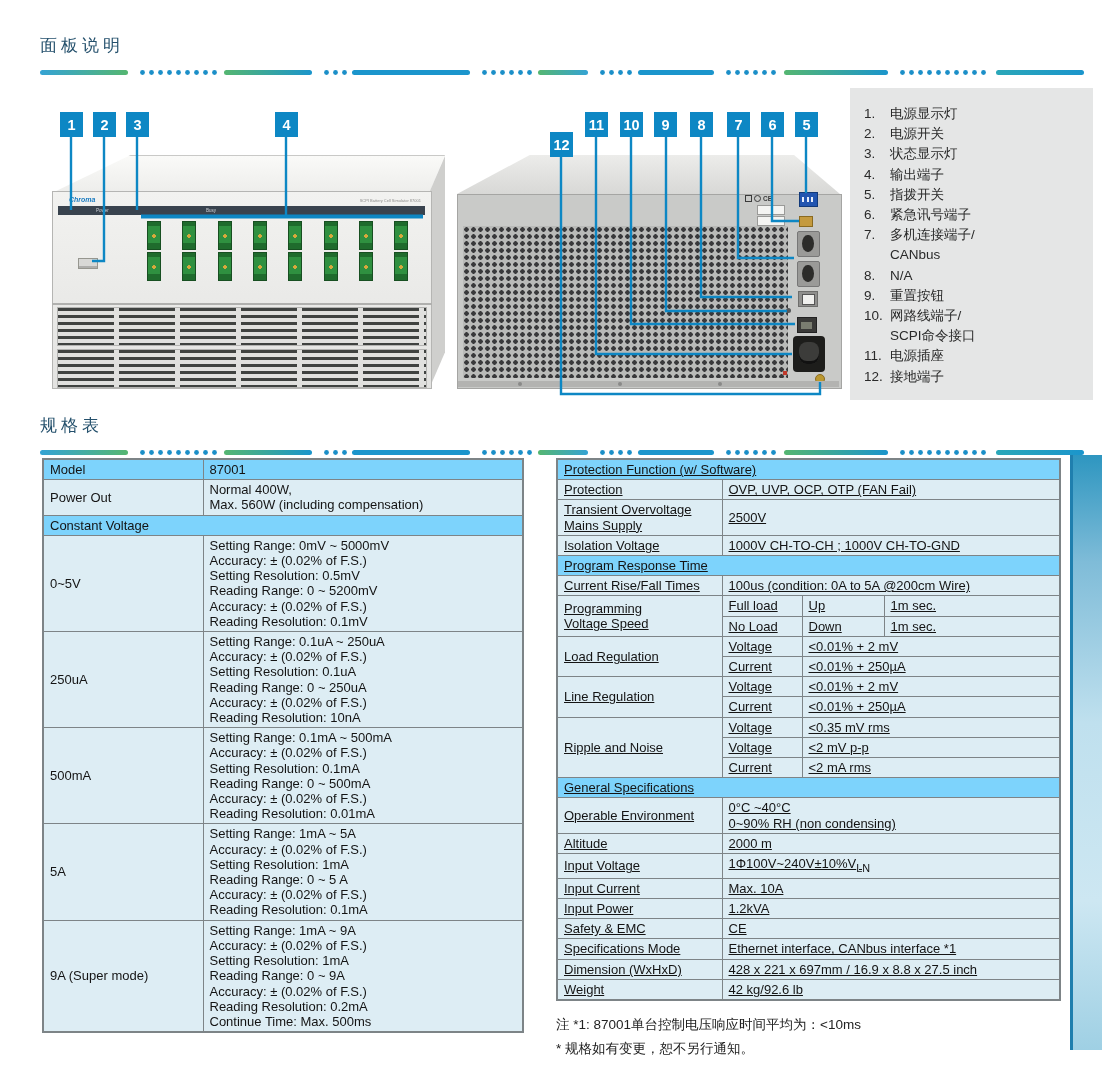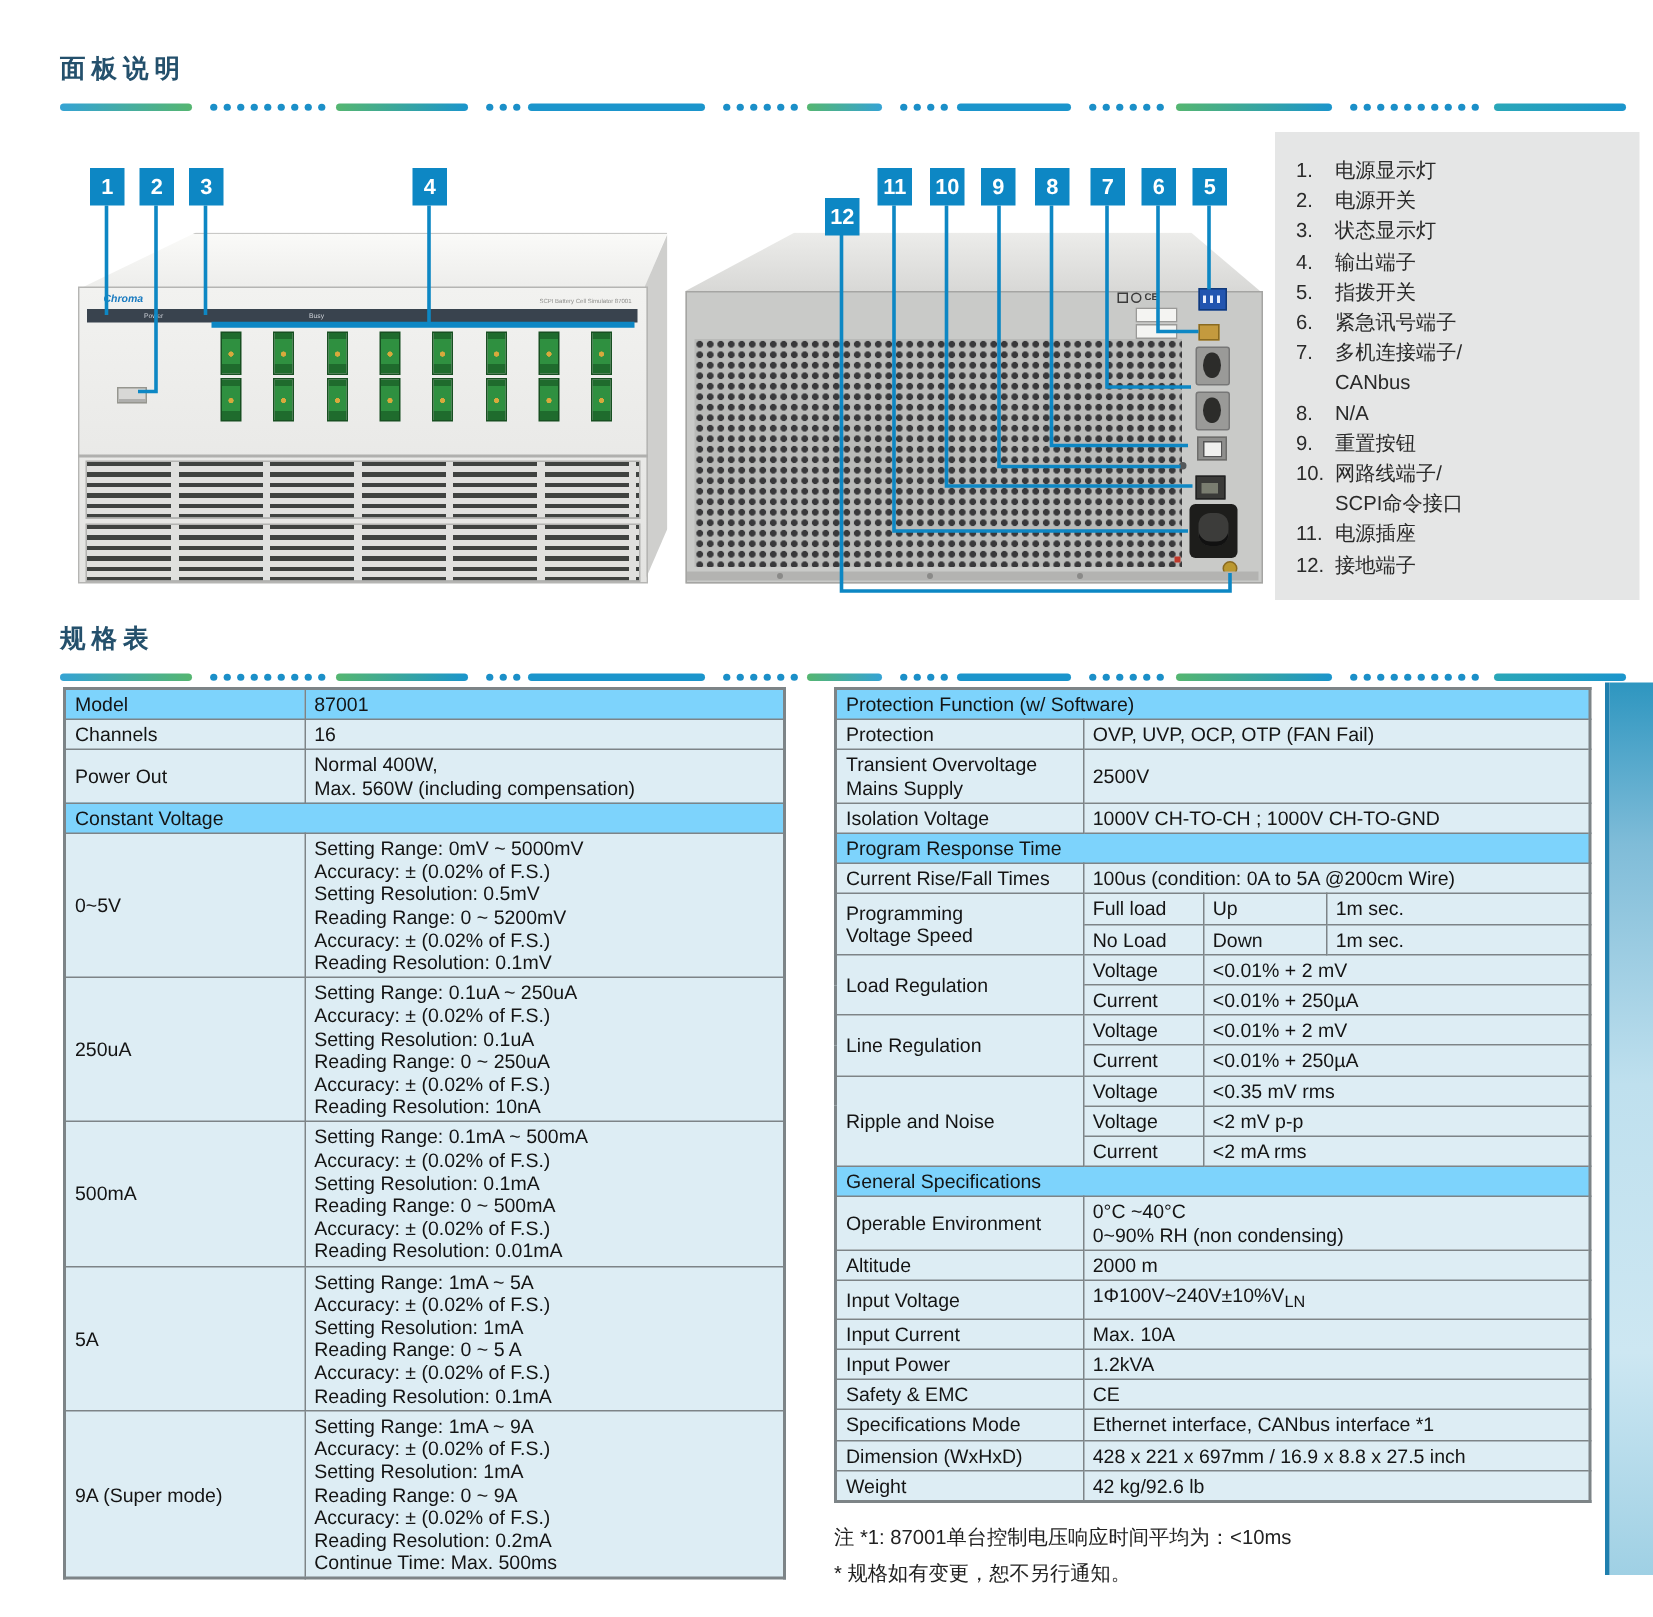"面板说明" .sec-title { font-weight: bold -> normal }
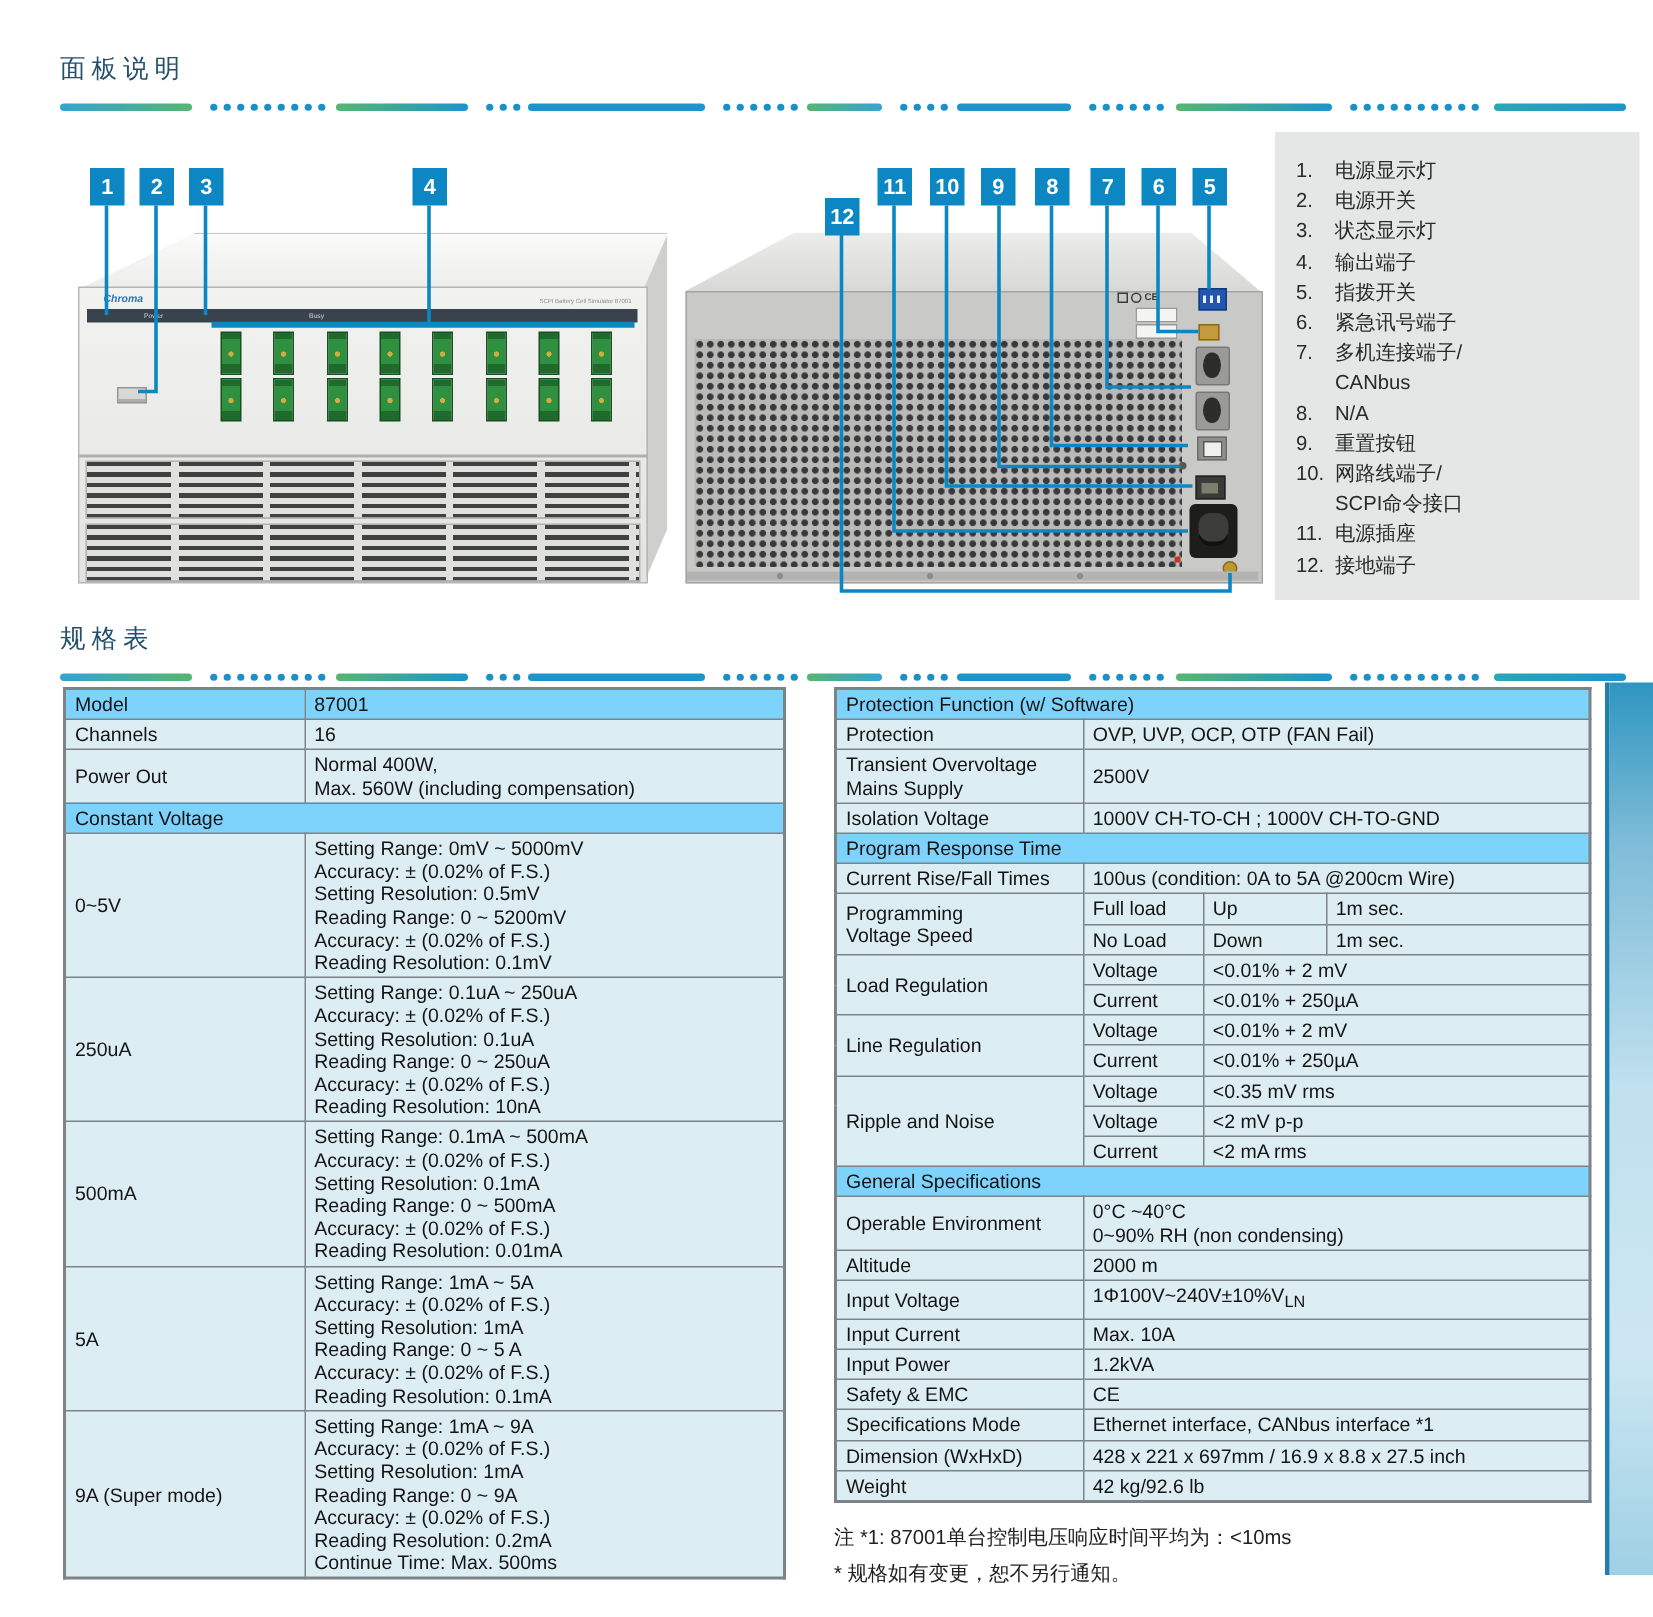"Protection Function (w/ Software)" table.spec { text-decoration: none -> underline }
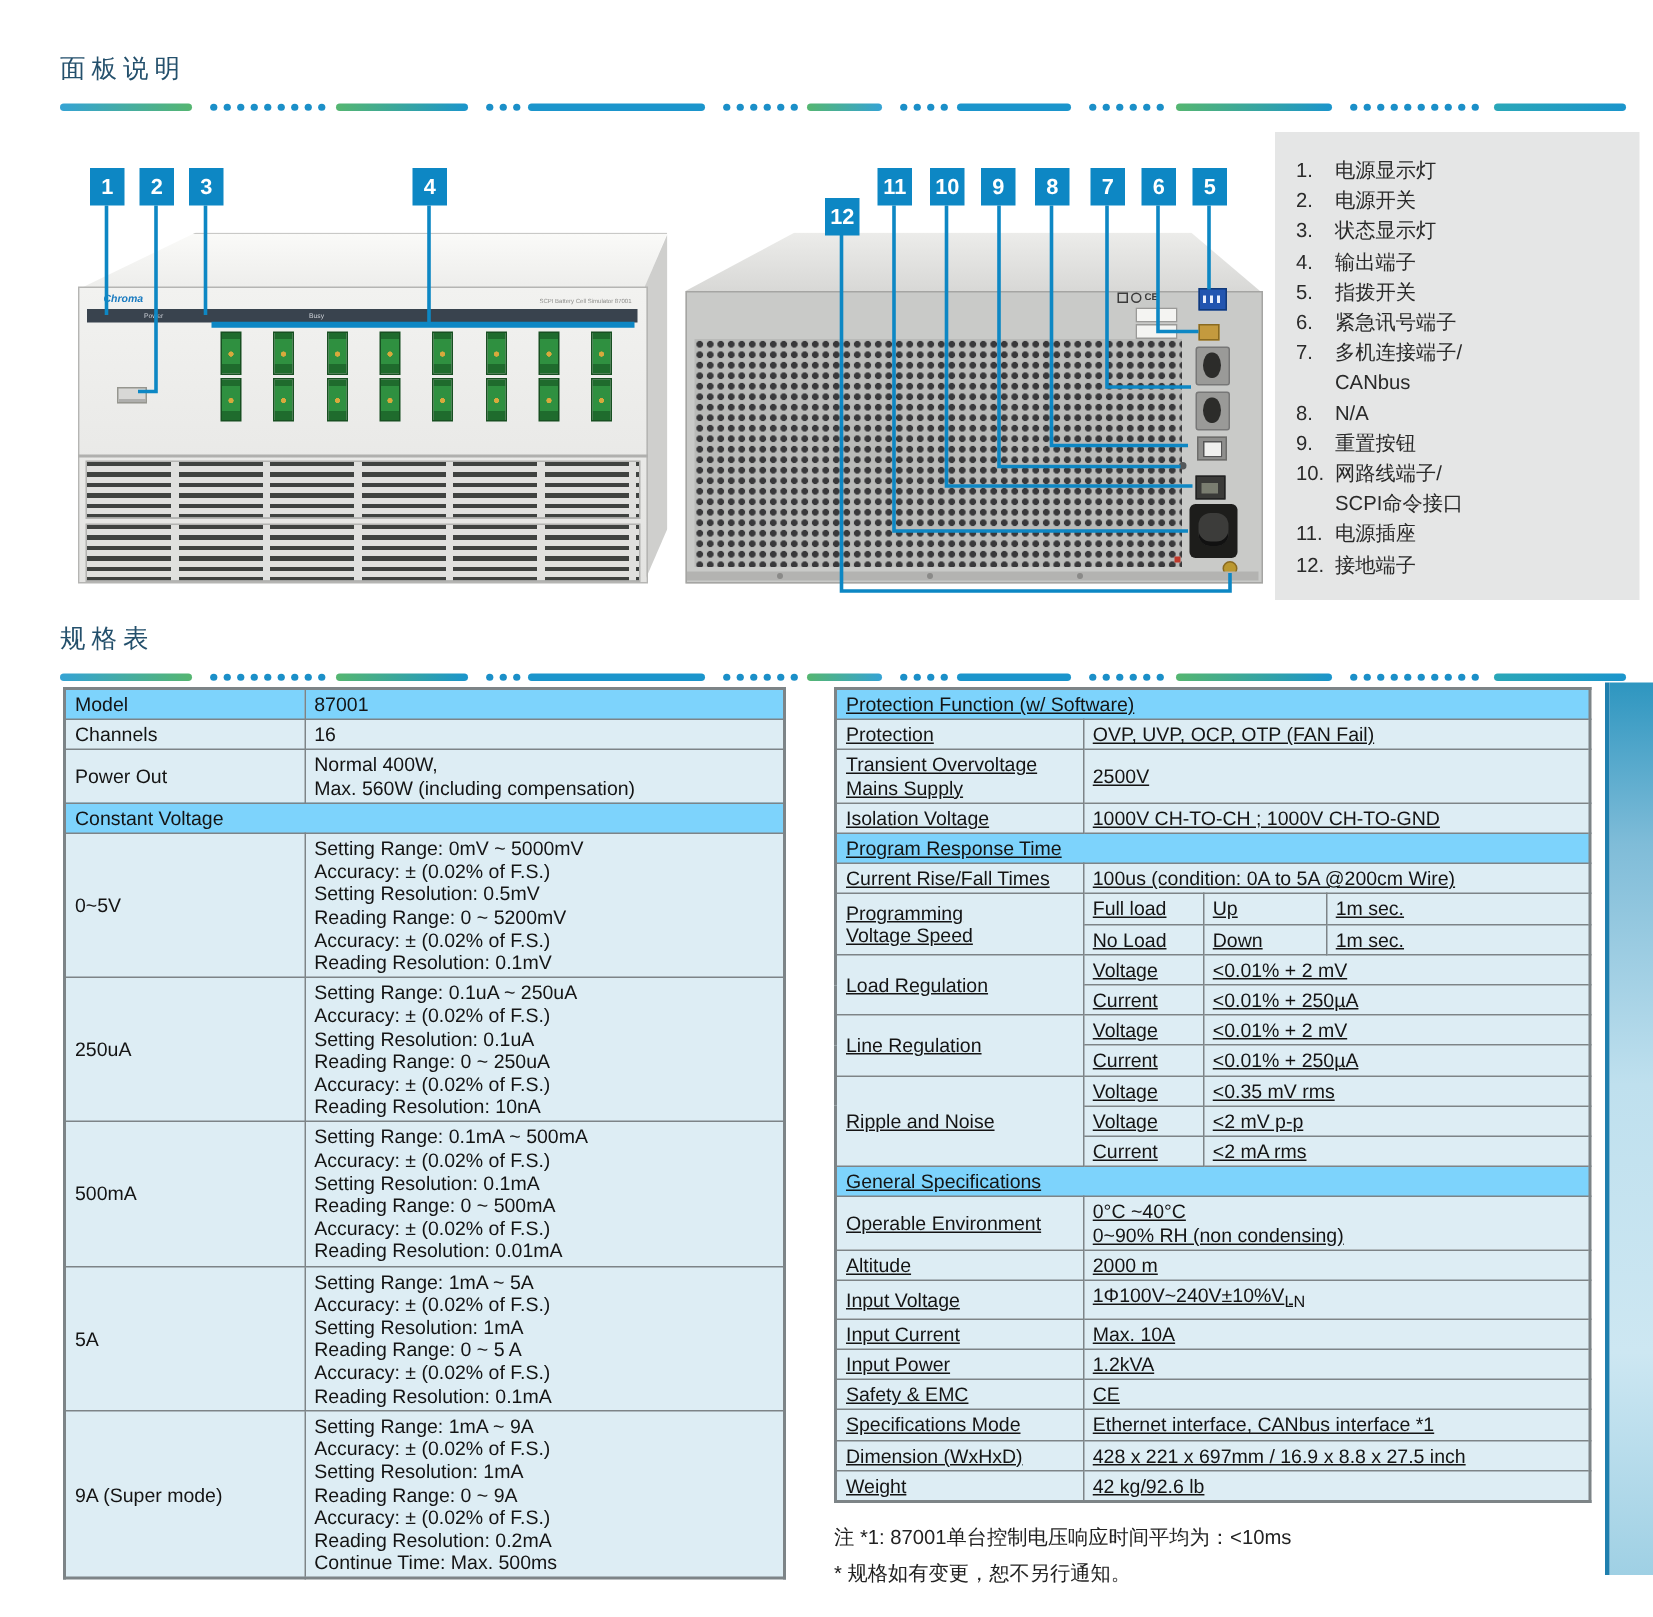"Channels" tr { html: <tr> <td>Channels</td> <td>16</td> </tr> -> none }
